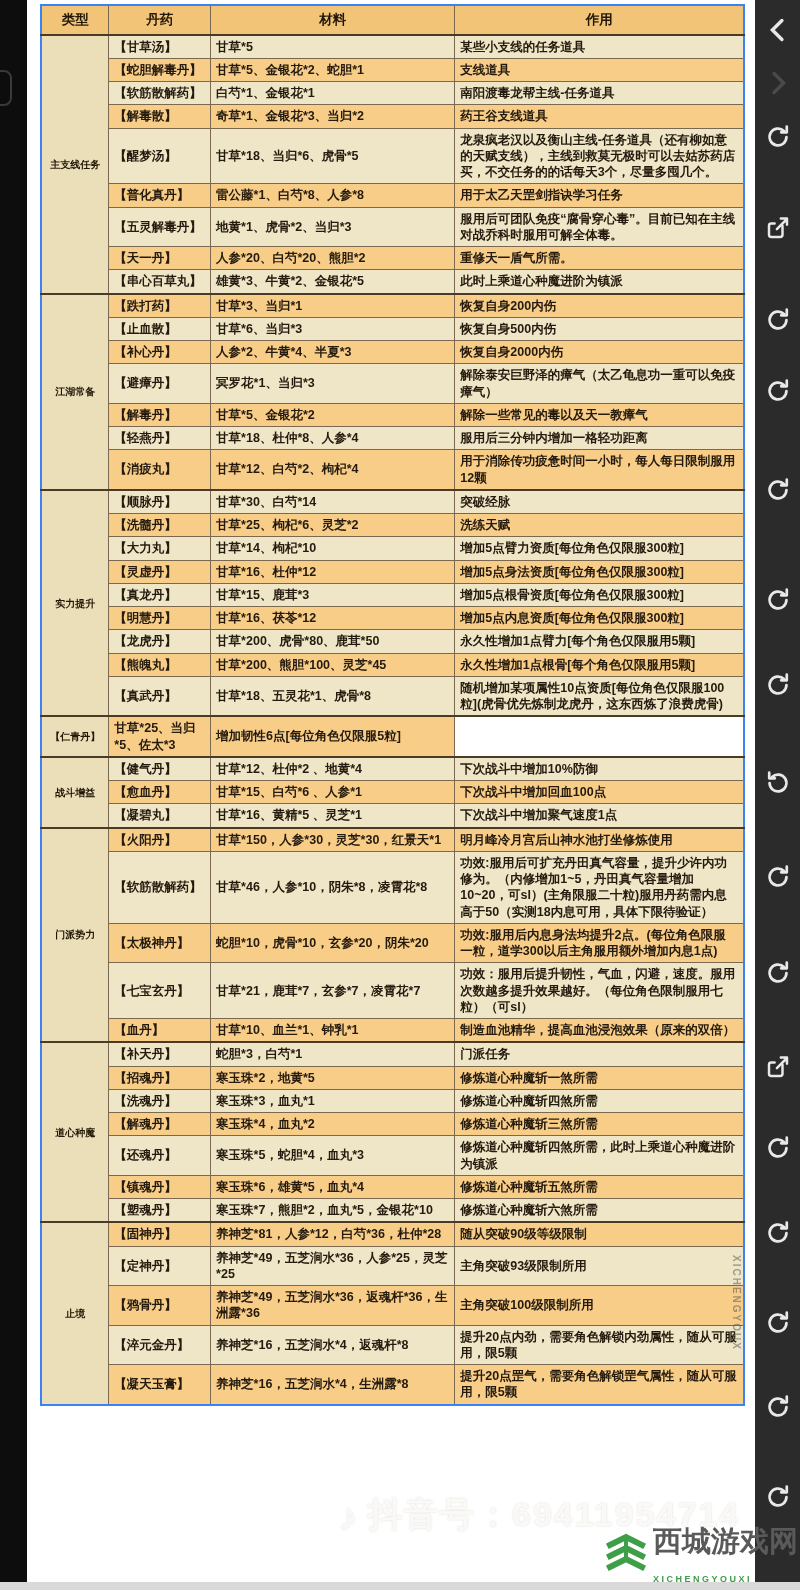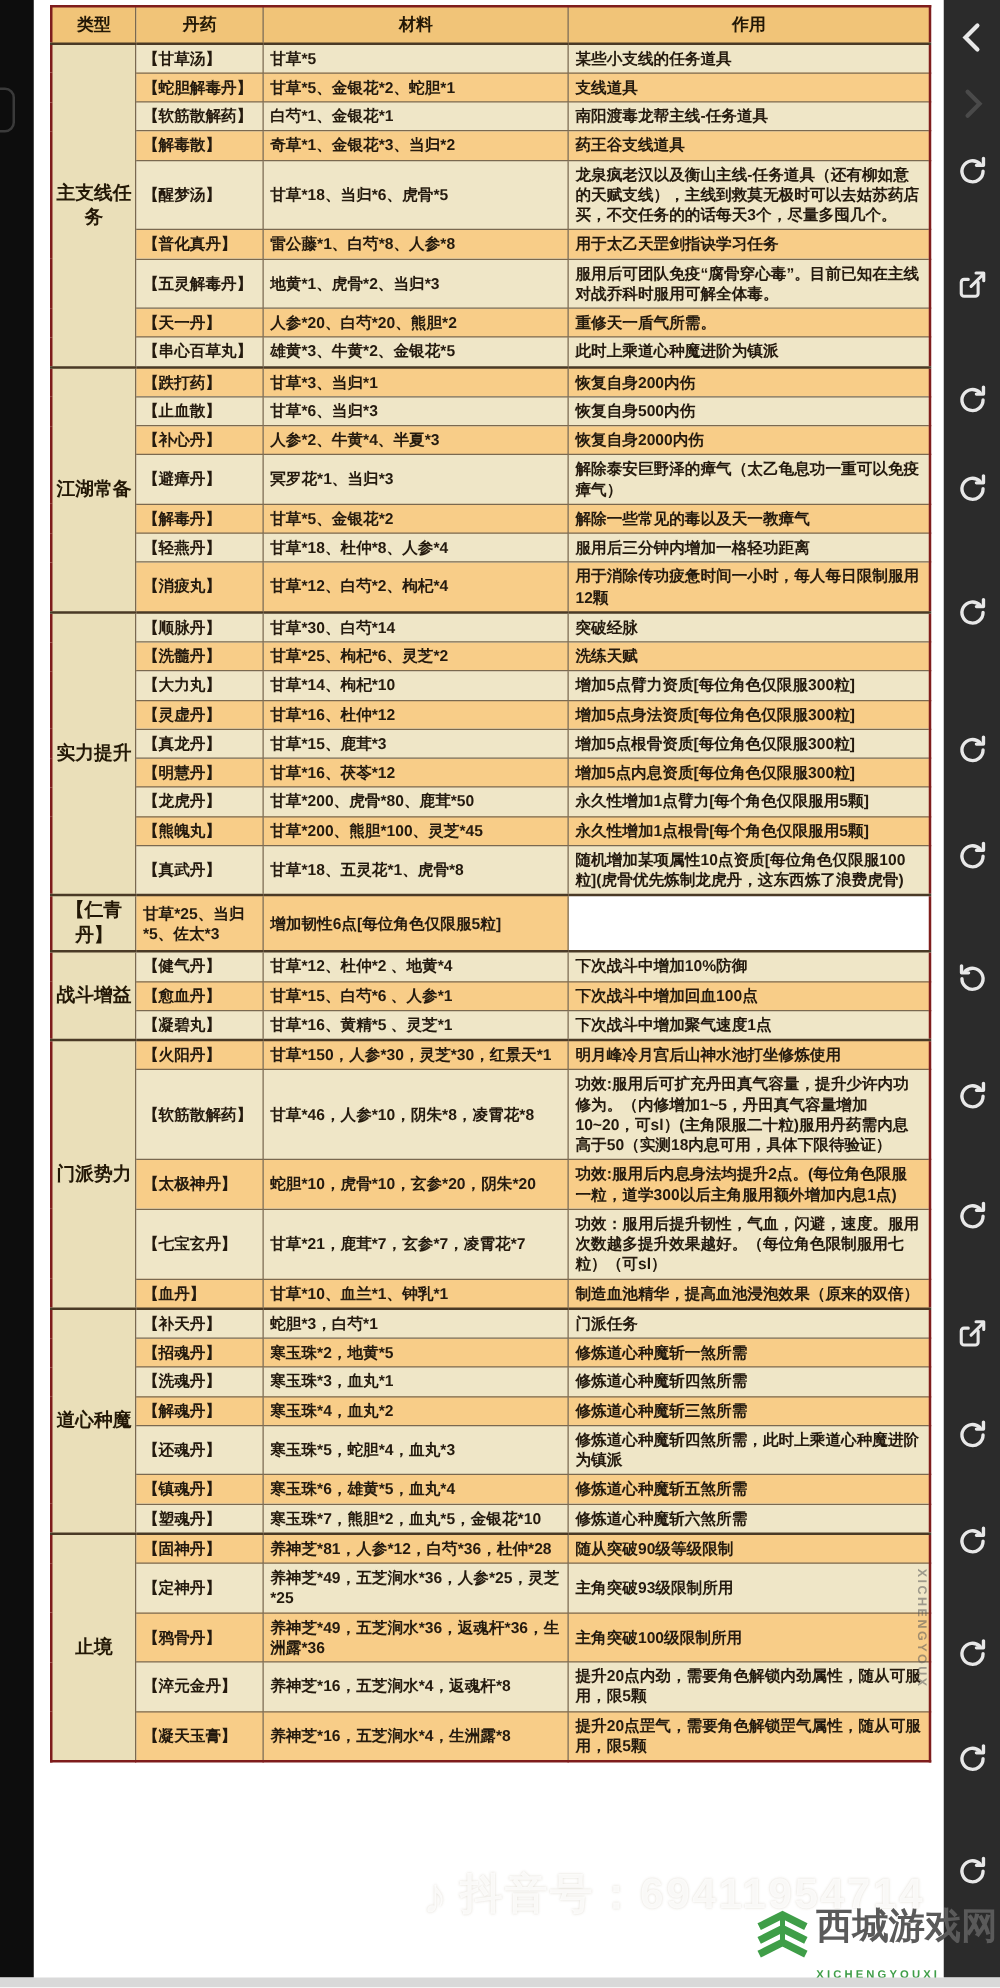"类型" table { border: 2px solid #7f1d1d -> 2px solid #3b82f6 }
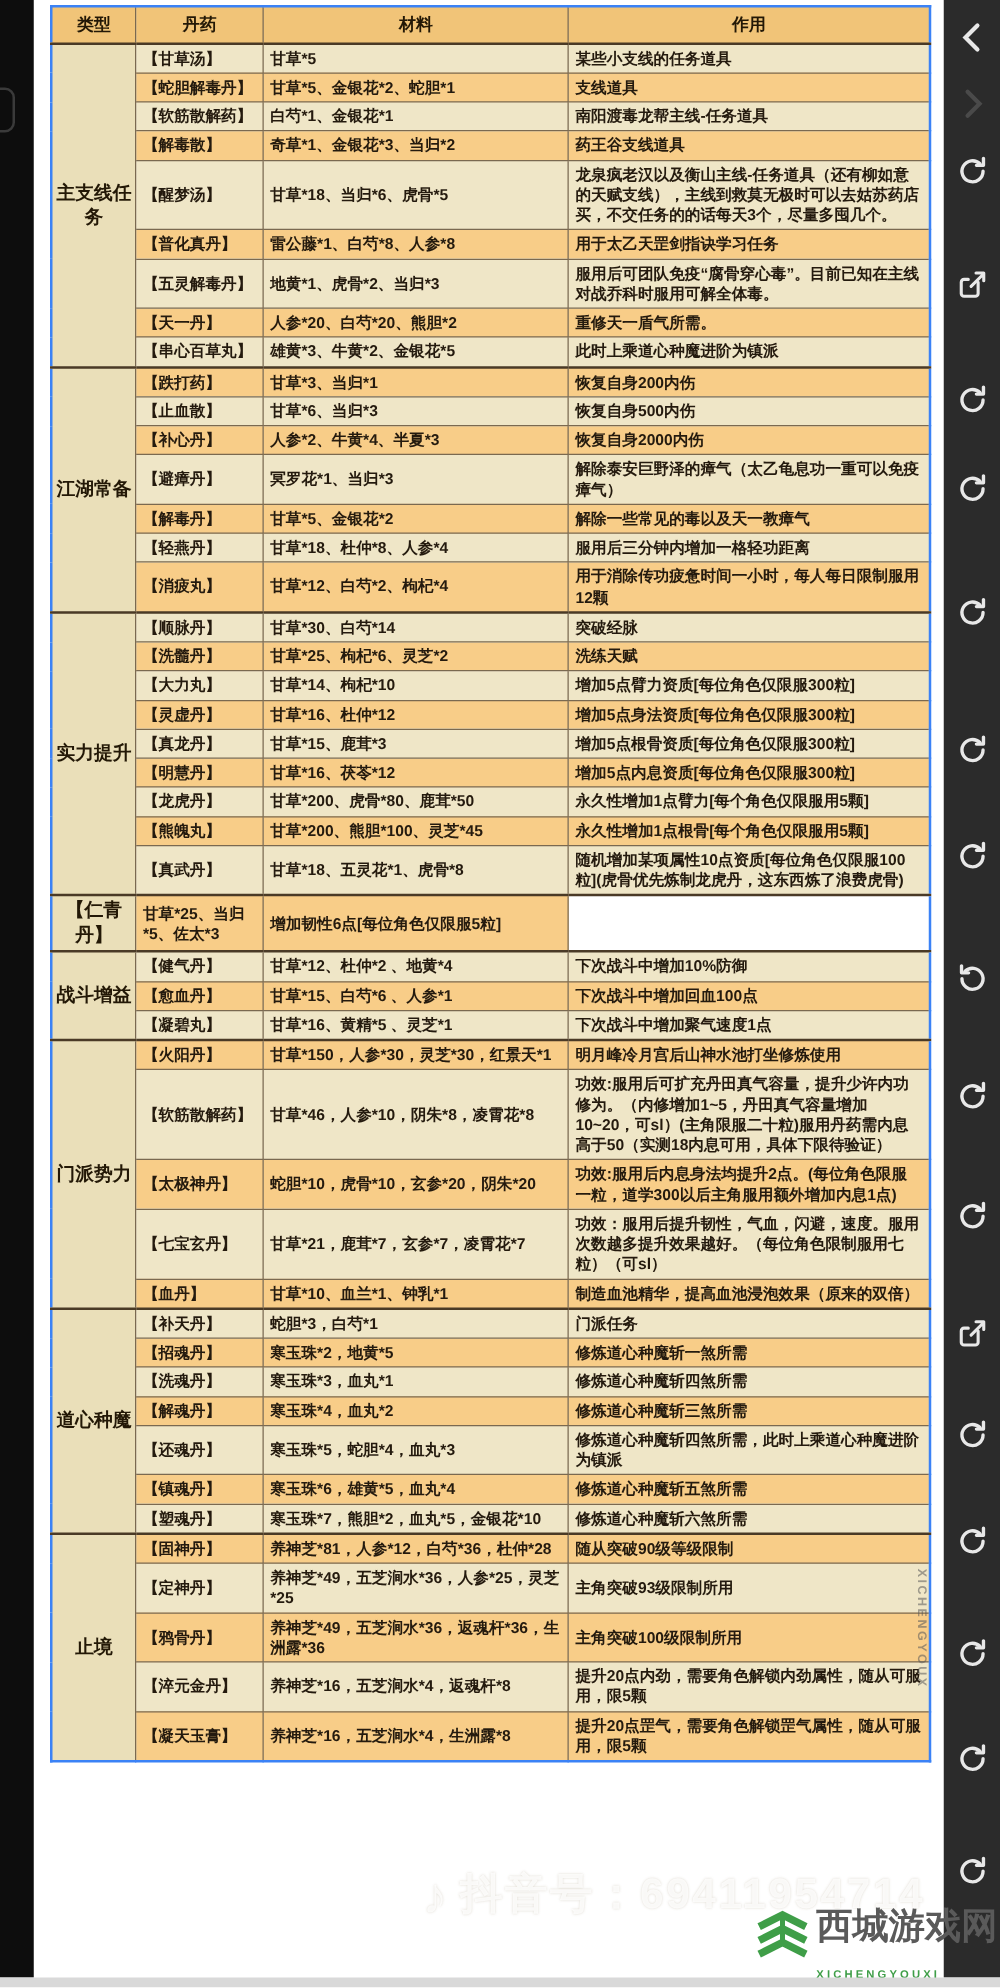"主支线任务" td.type-cell { font-size: 15px -> 10px }
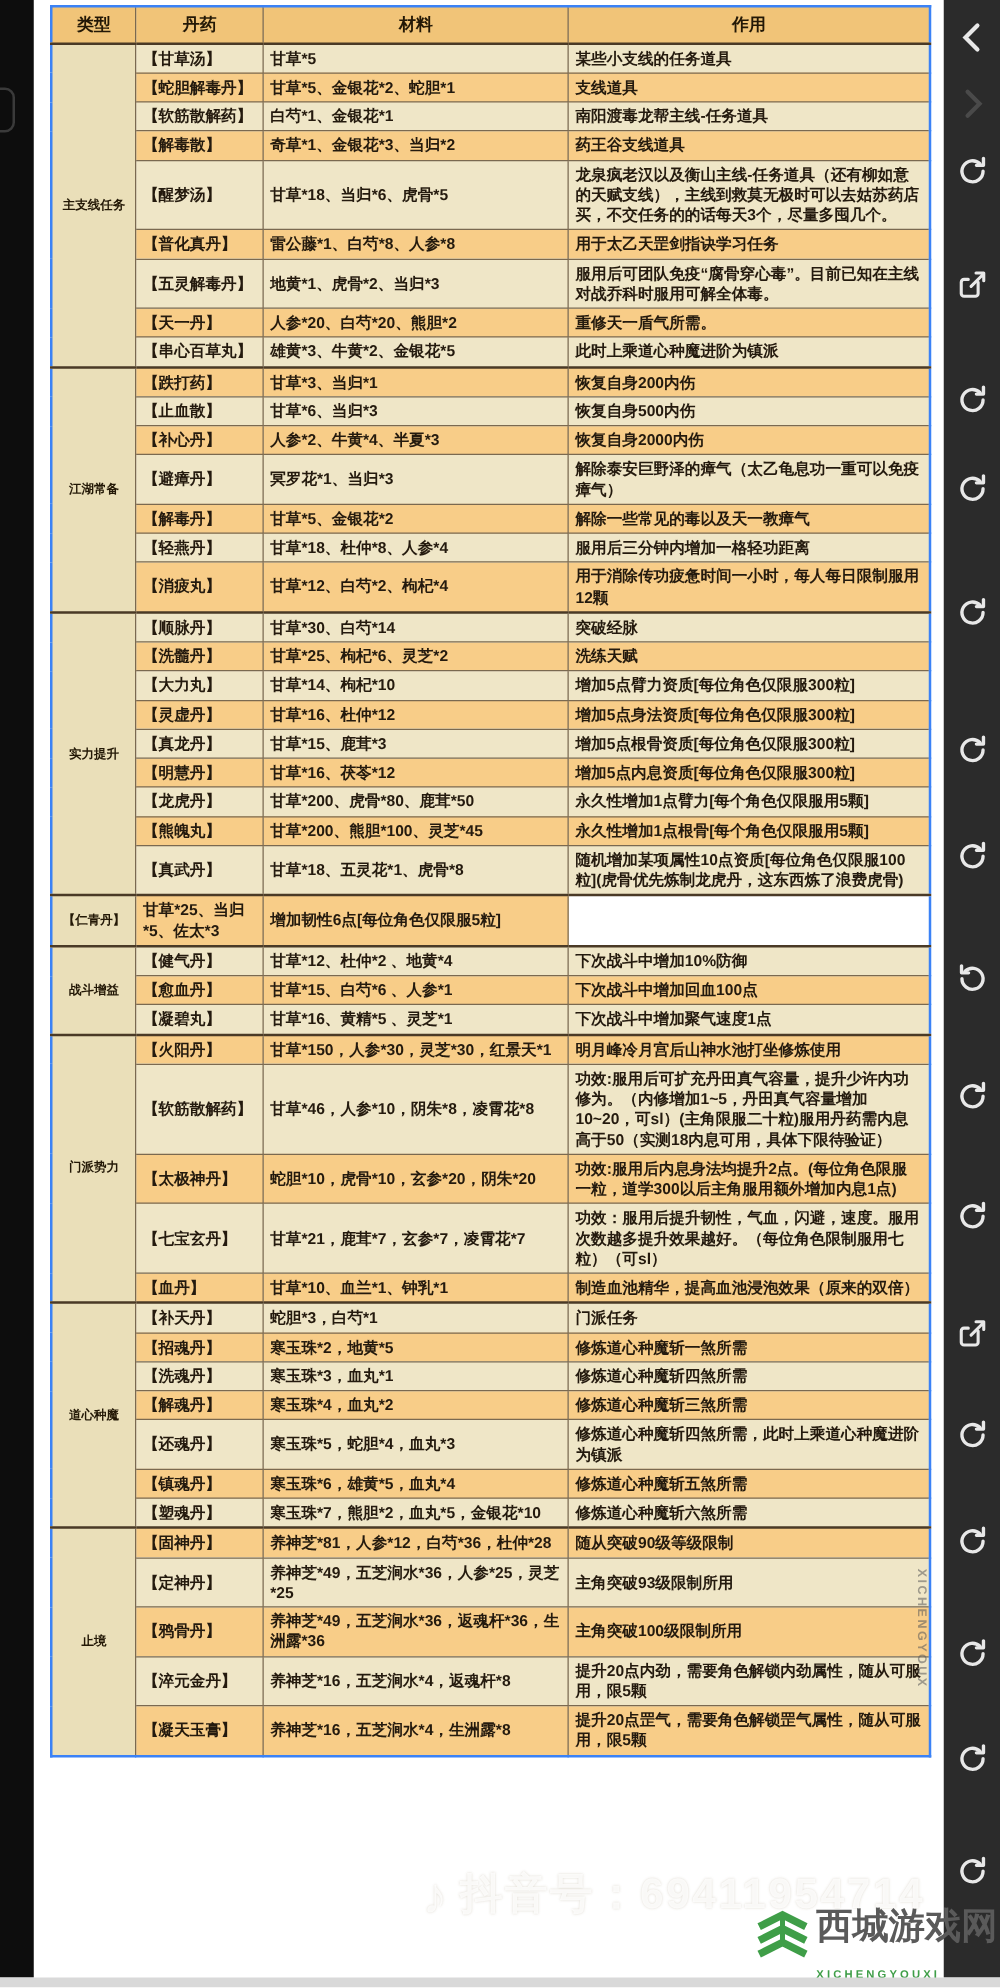"西城游戏网" .site-logo { align-items: flex-start -> center }
